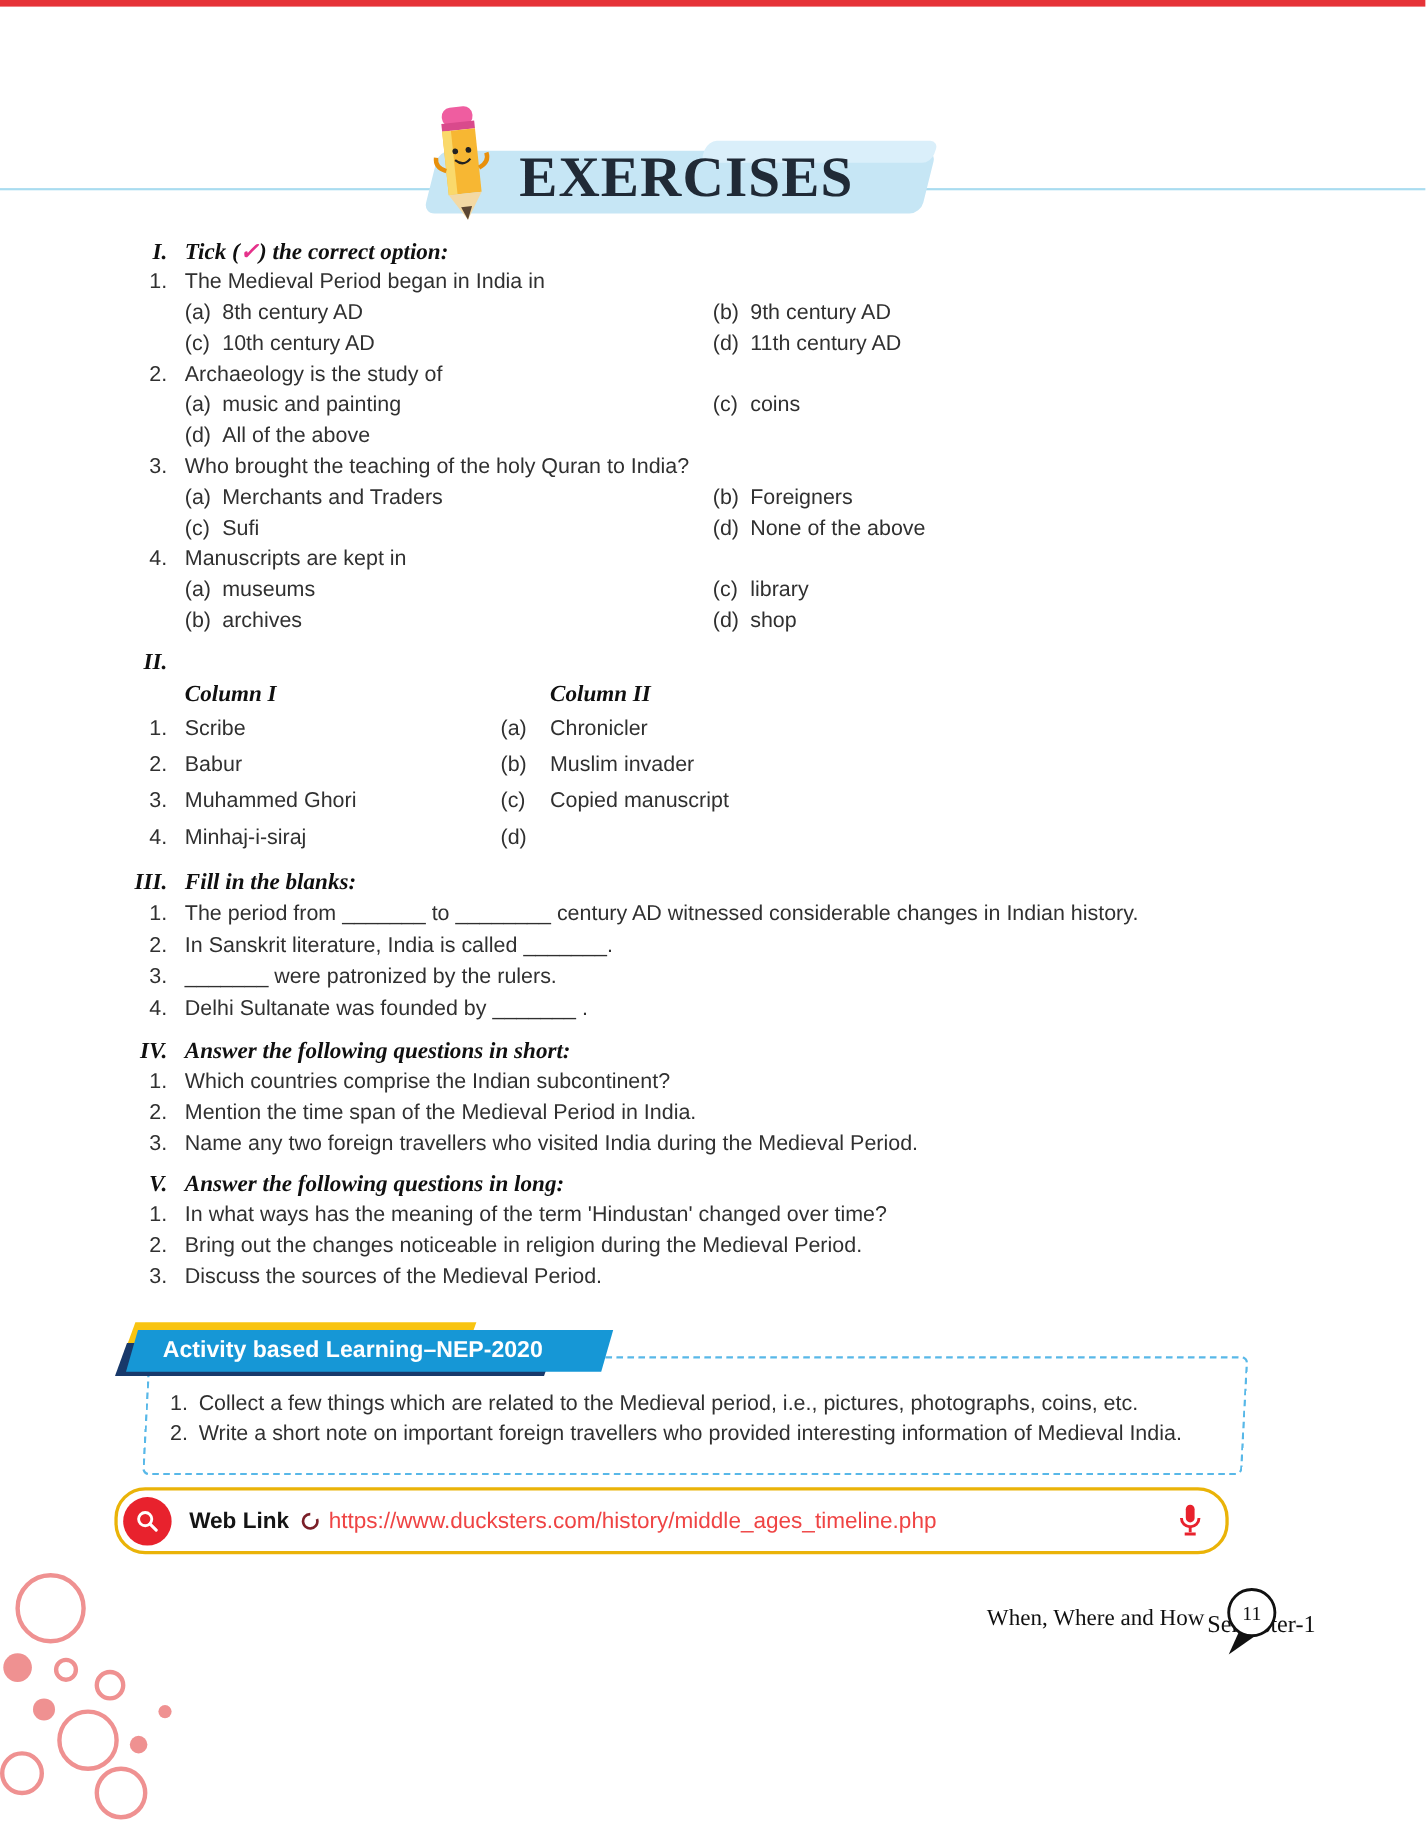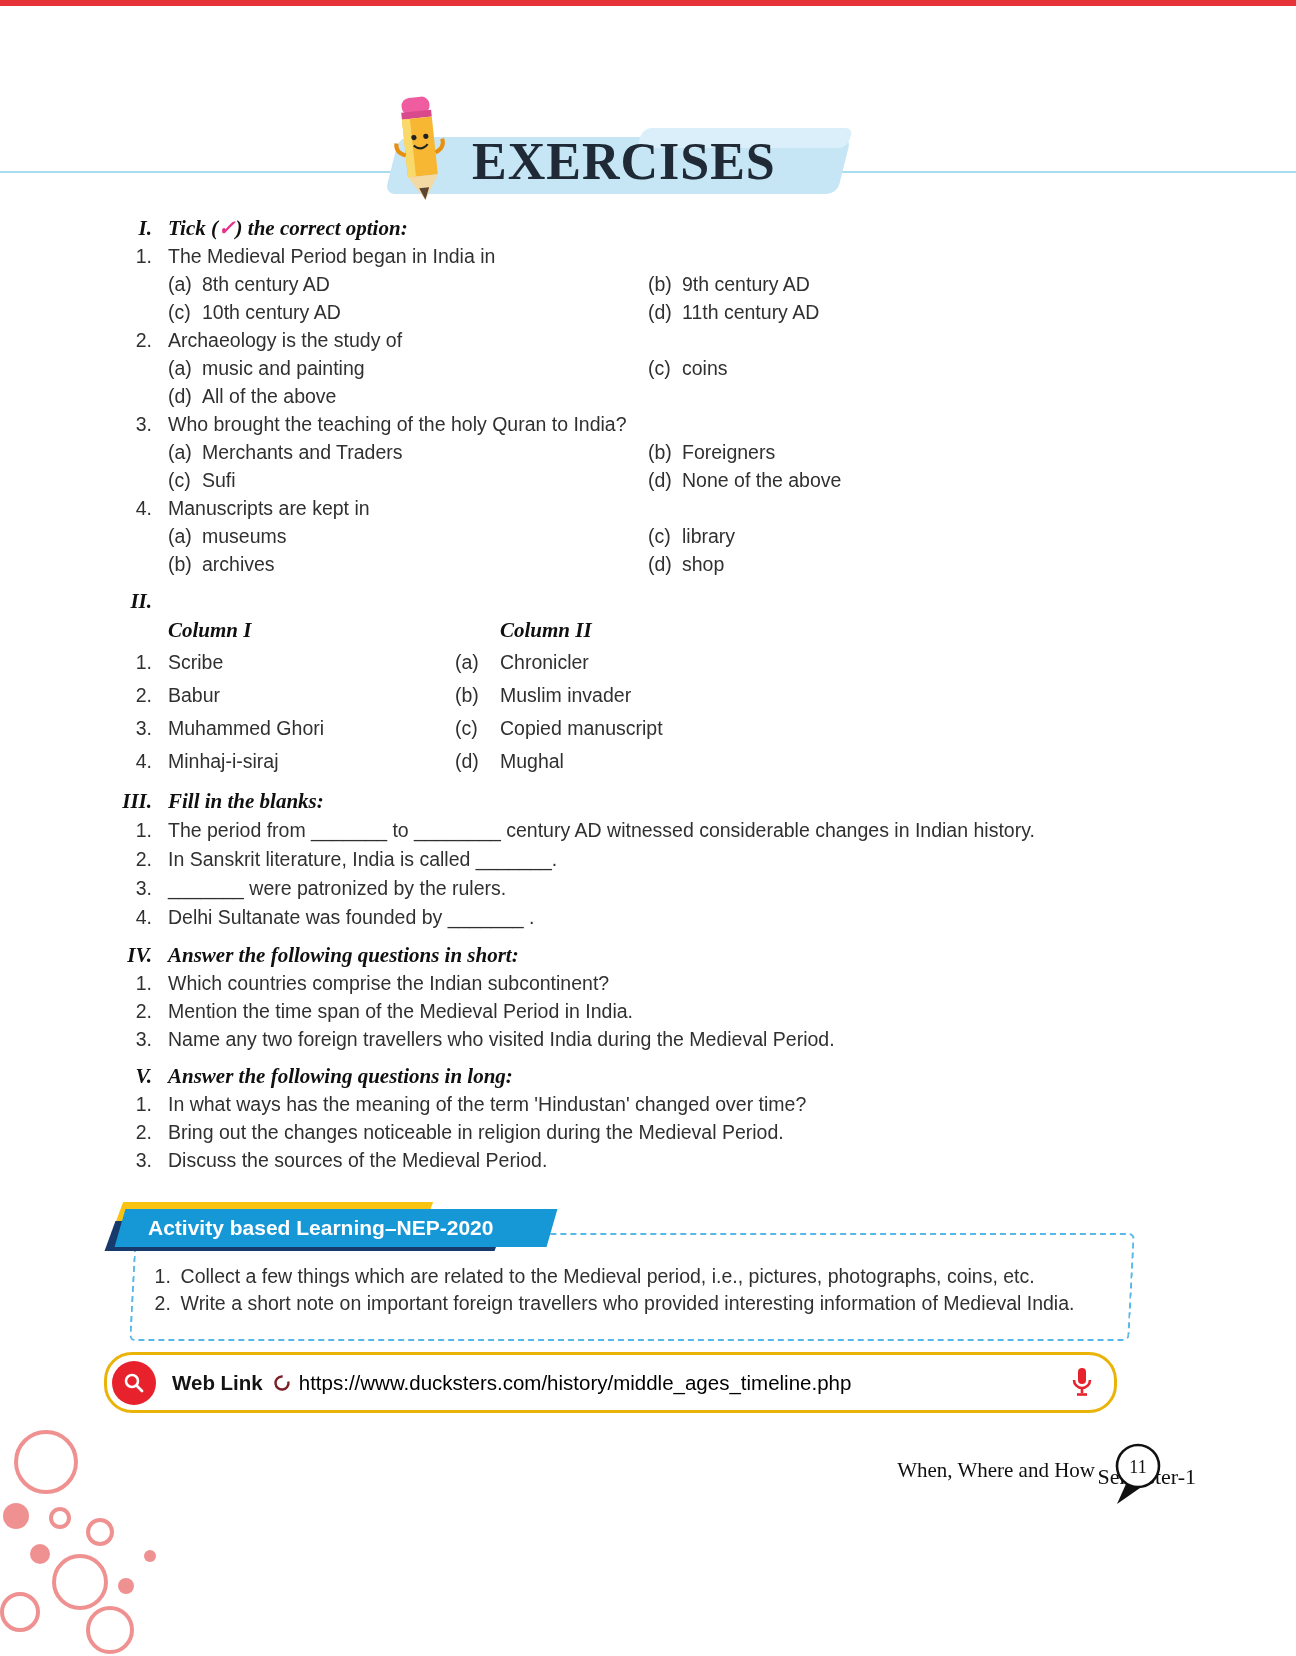"Mughal" div.m-right { html: <div>Mughal</div> -> none }
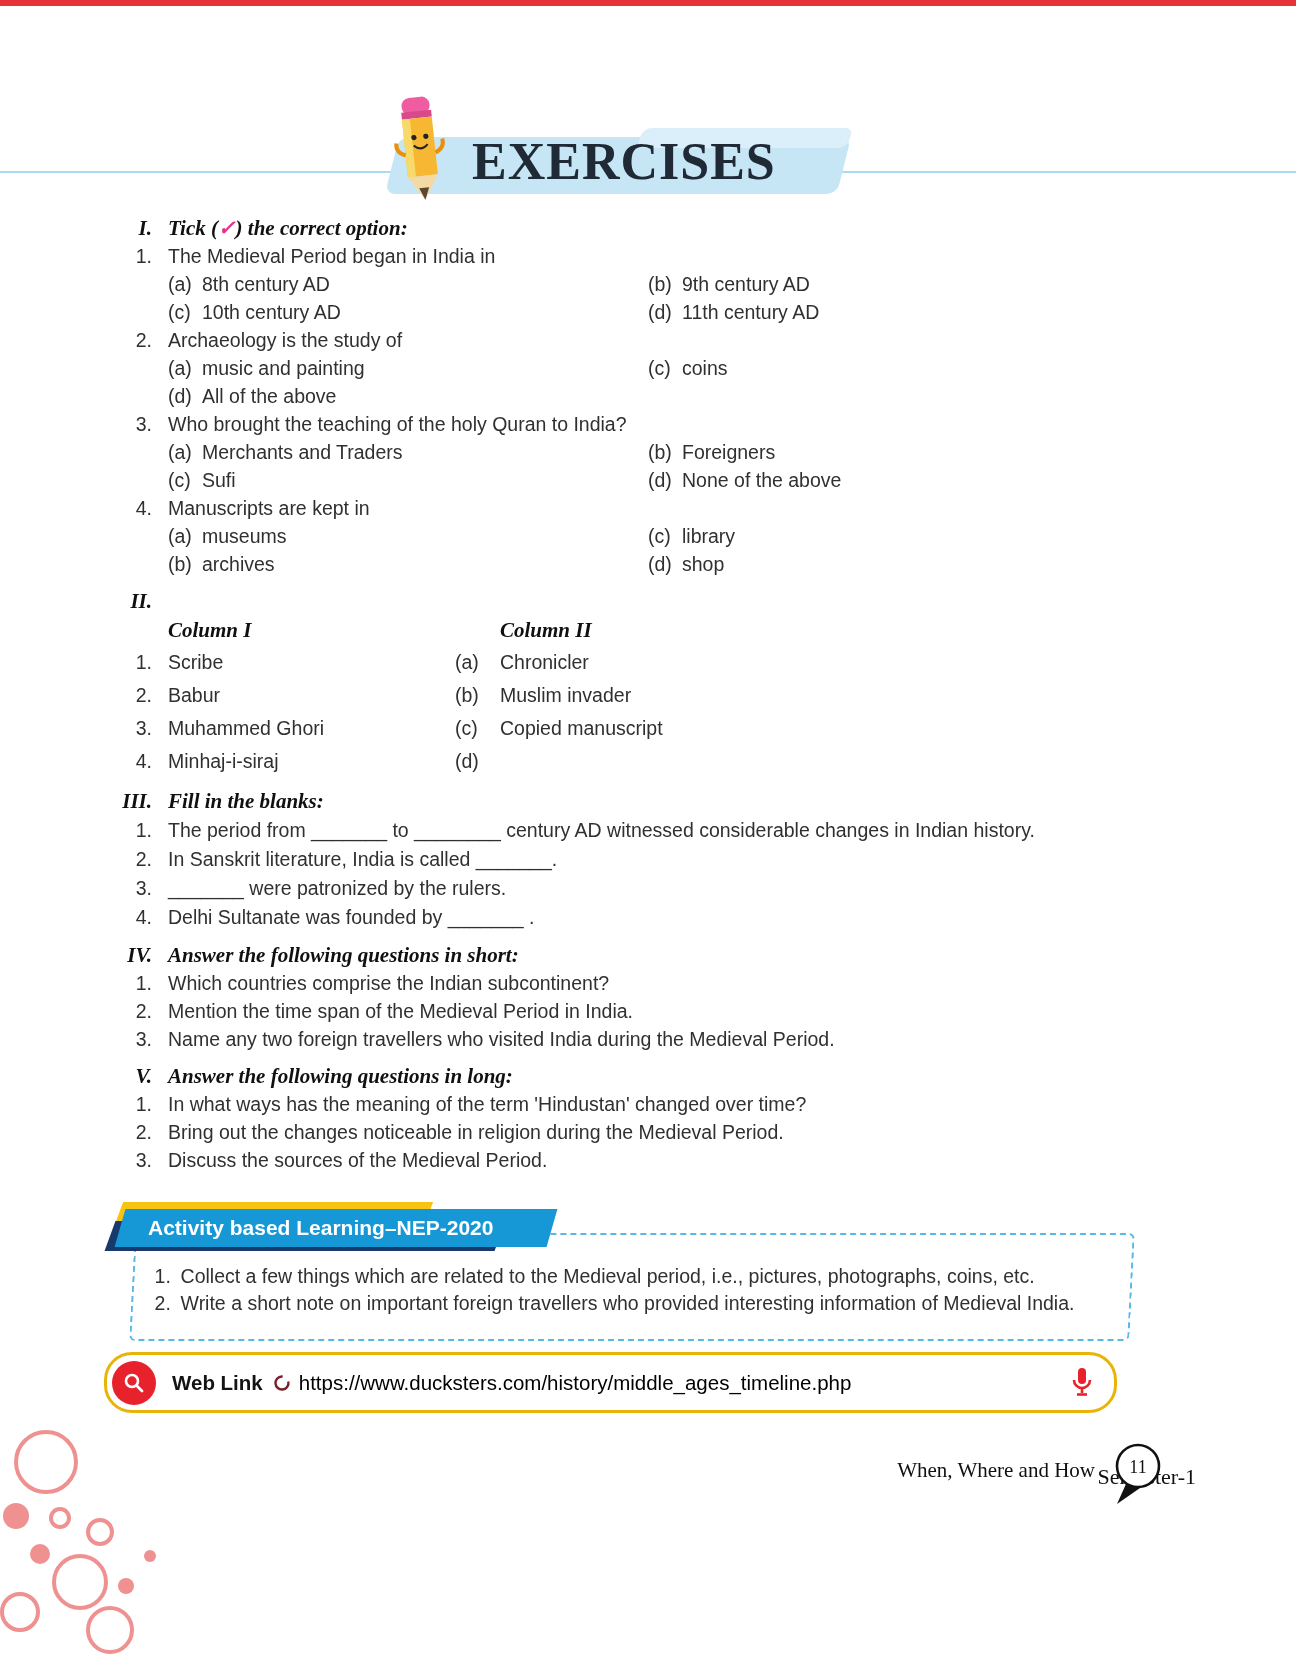"https://www.ducksters.com/history/middle" .wl-url { color: #000000 -> #ef4444 }
